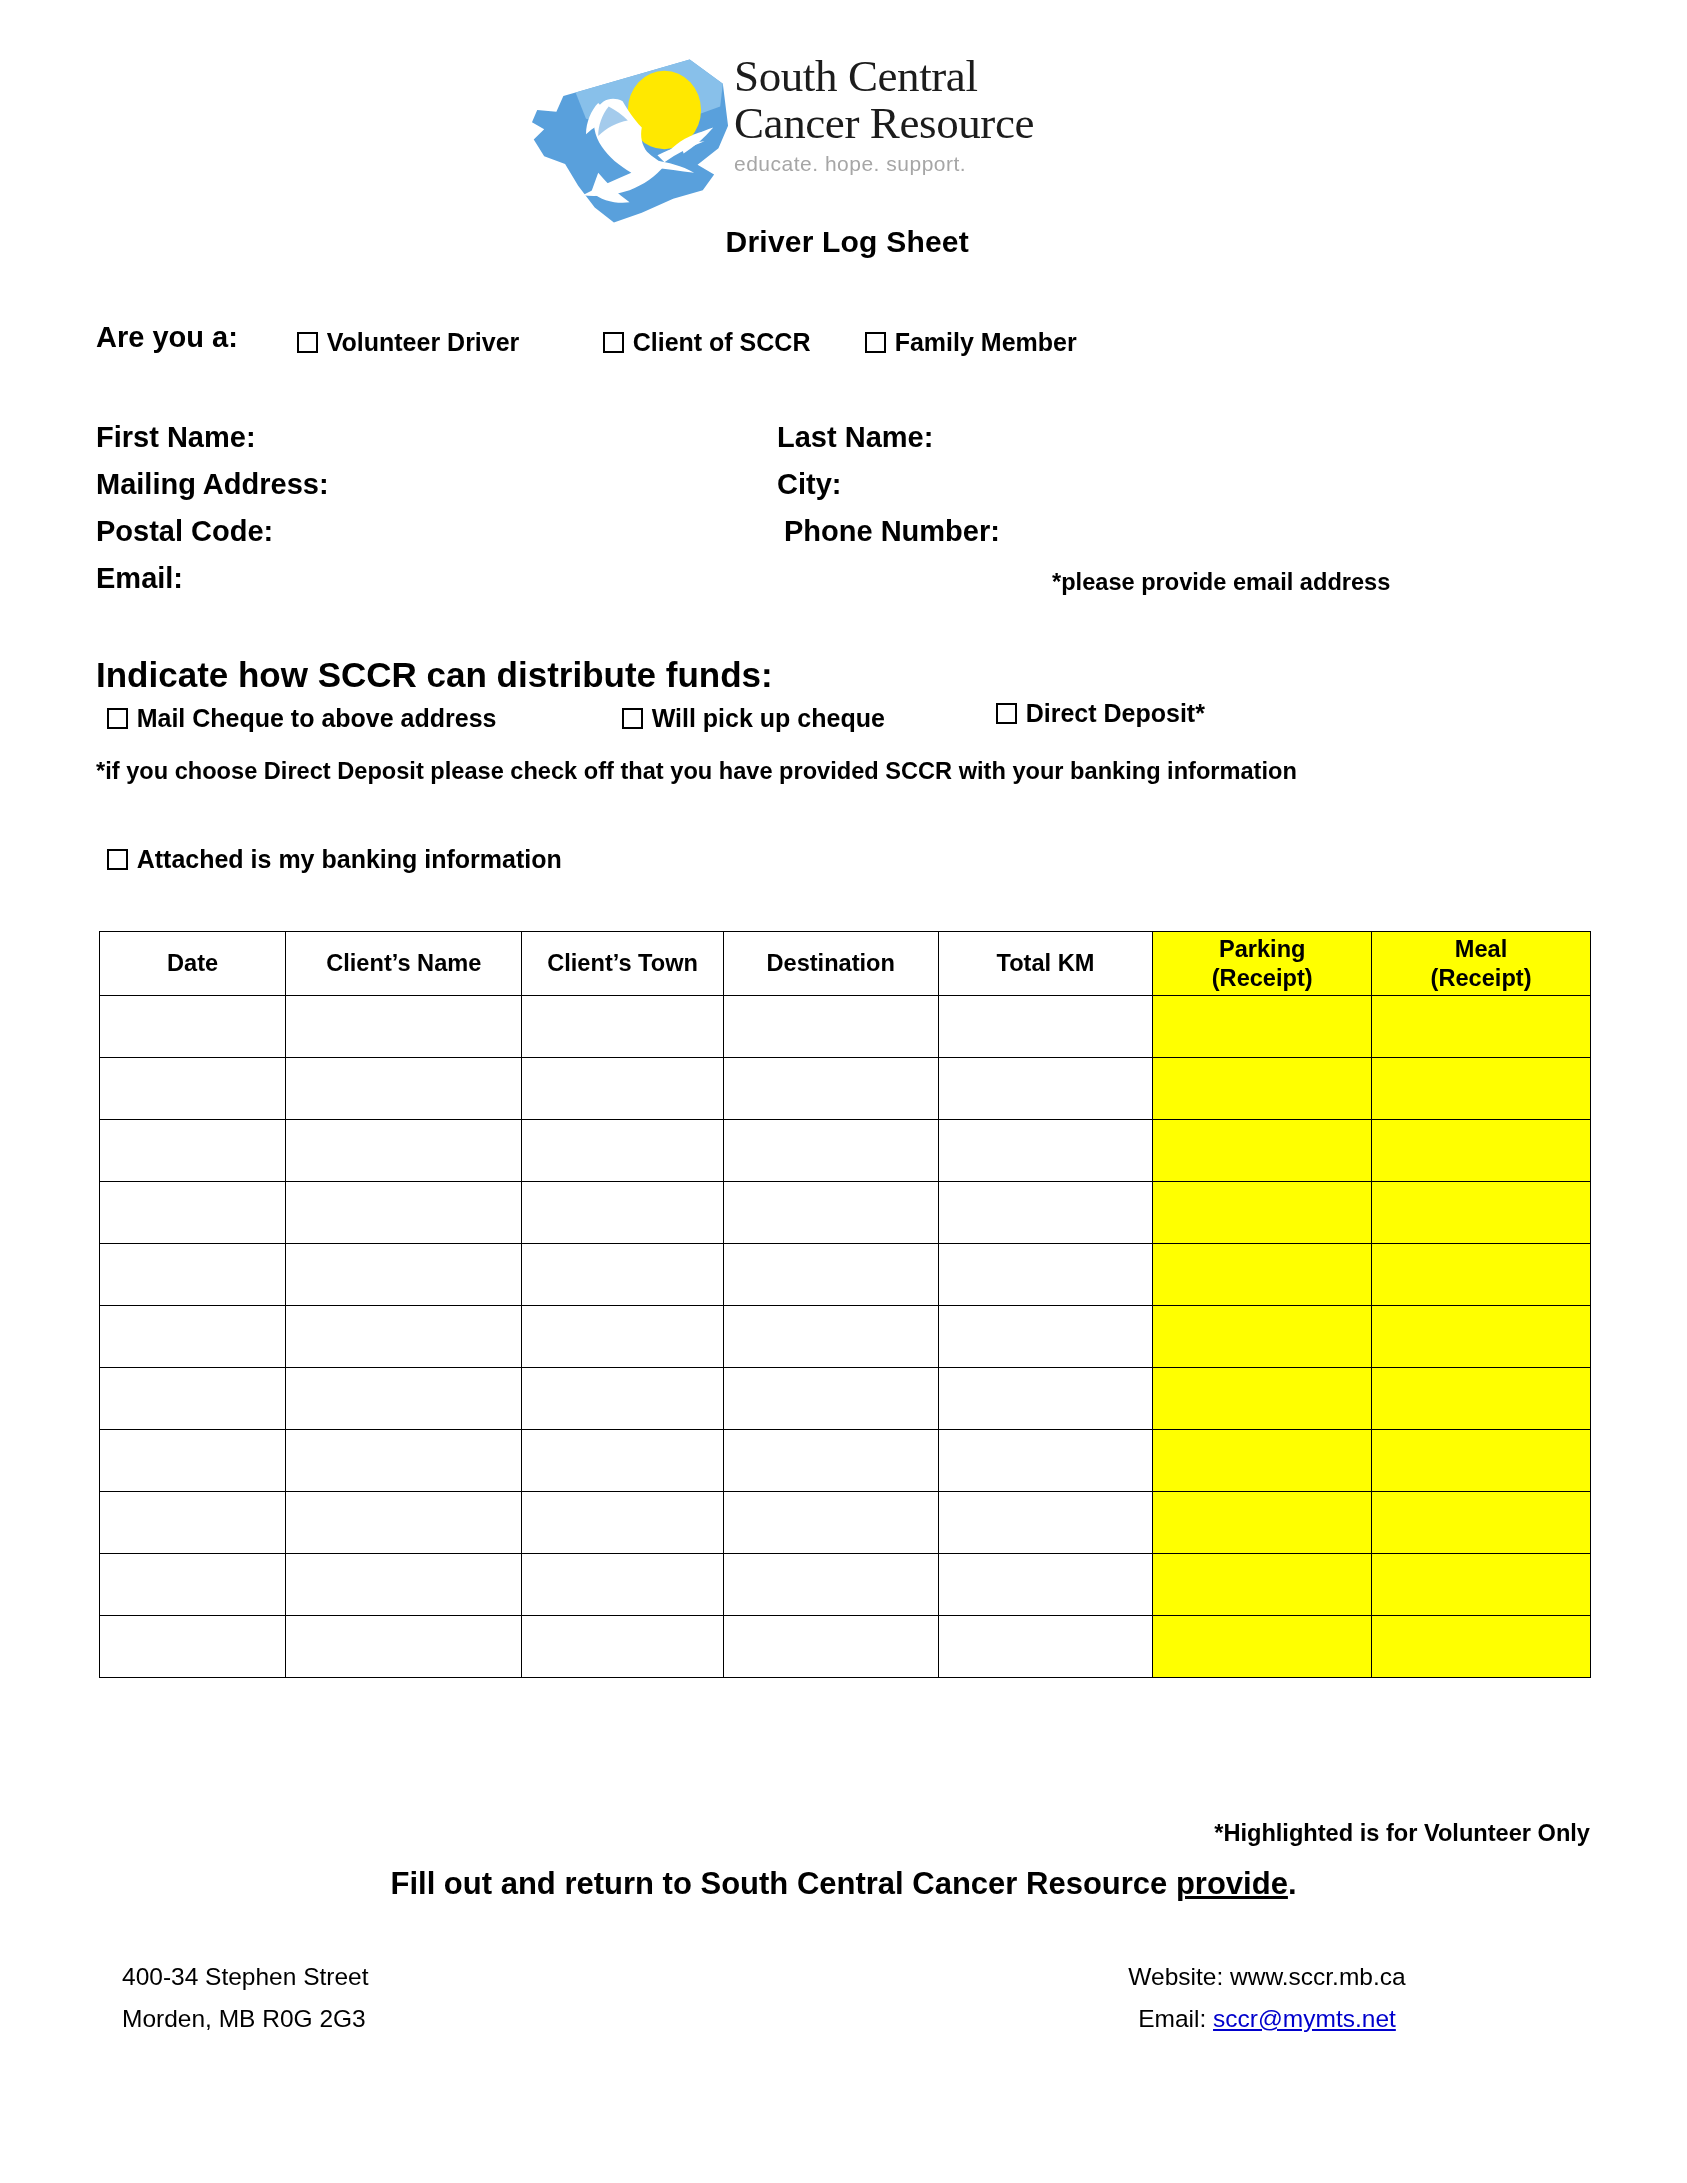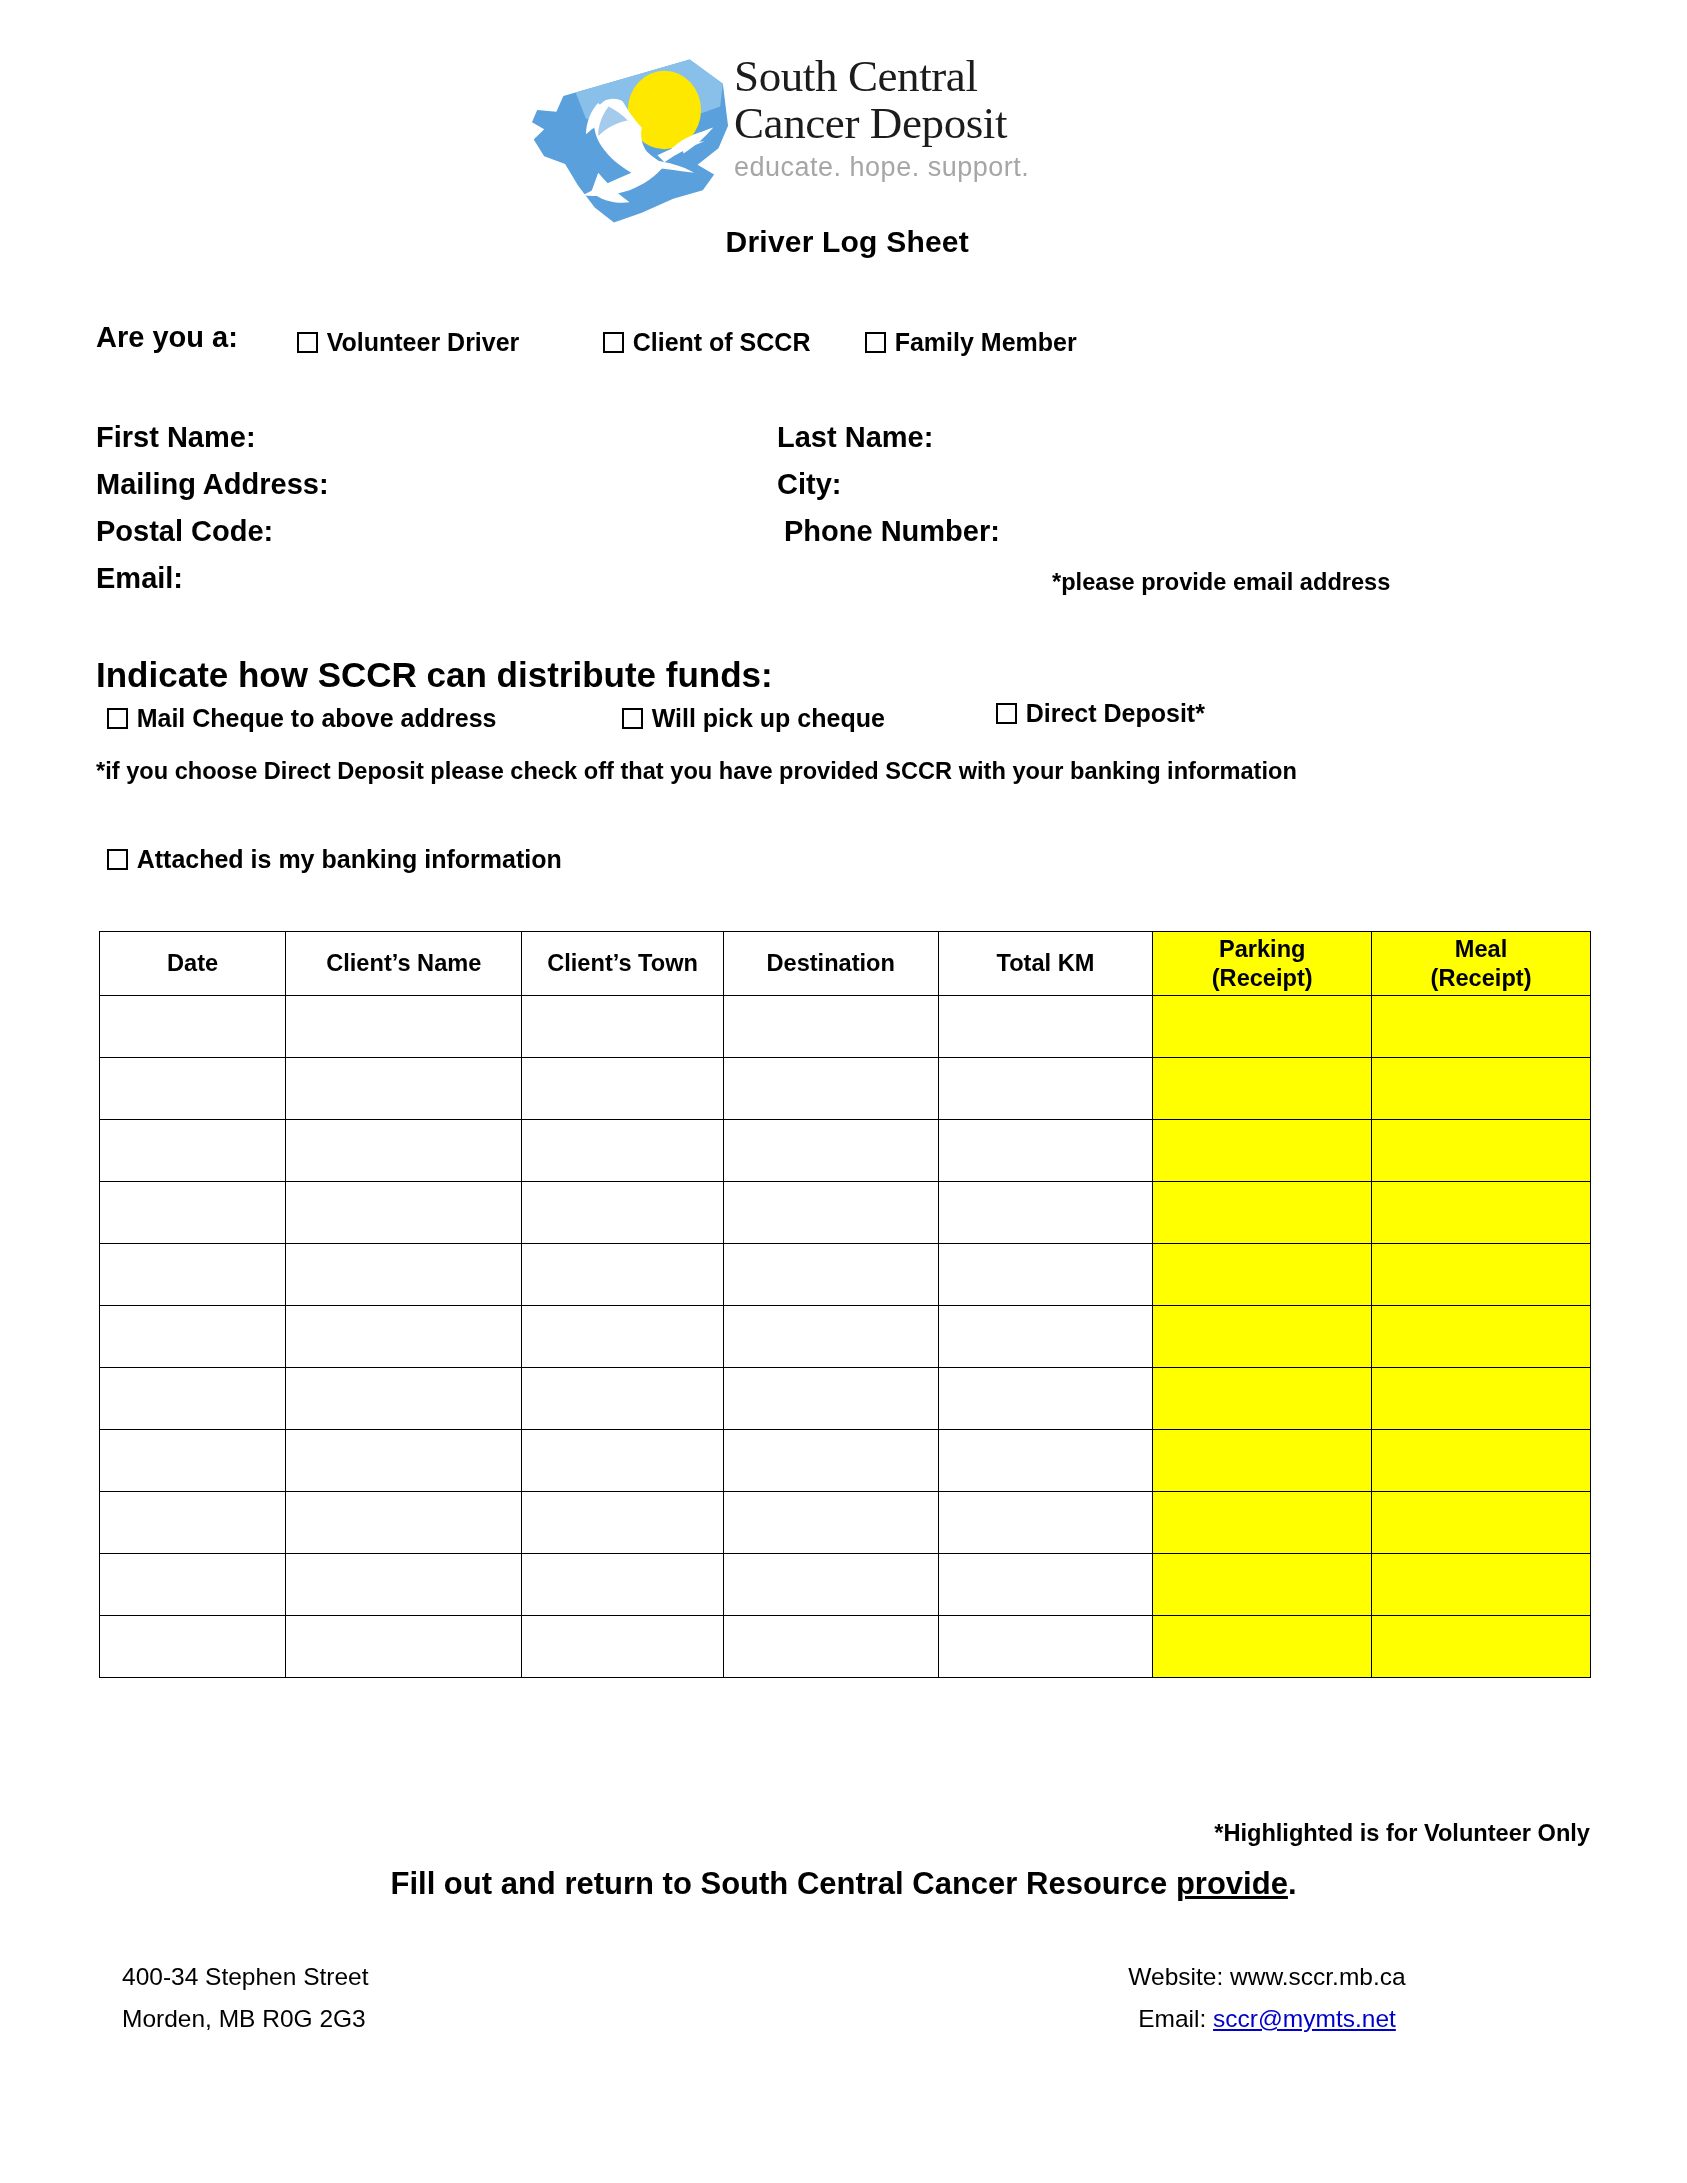"Cancer Deposit" div.logo-line2 { text: Deposit -> Resource }
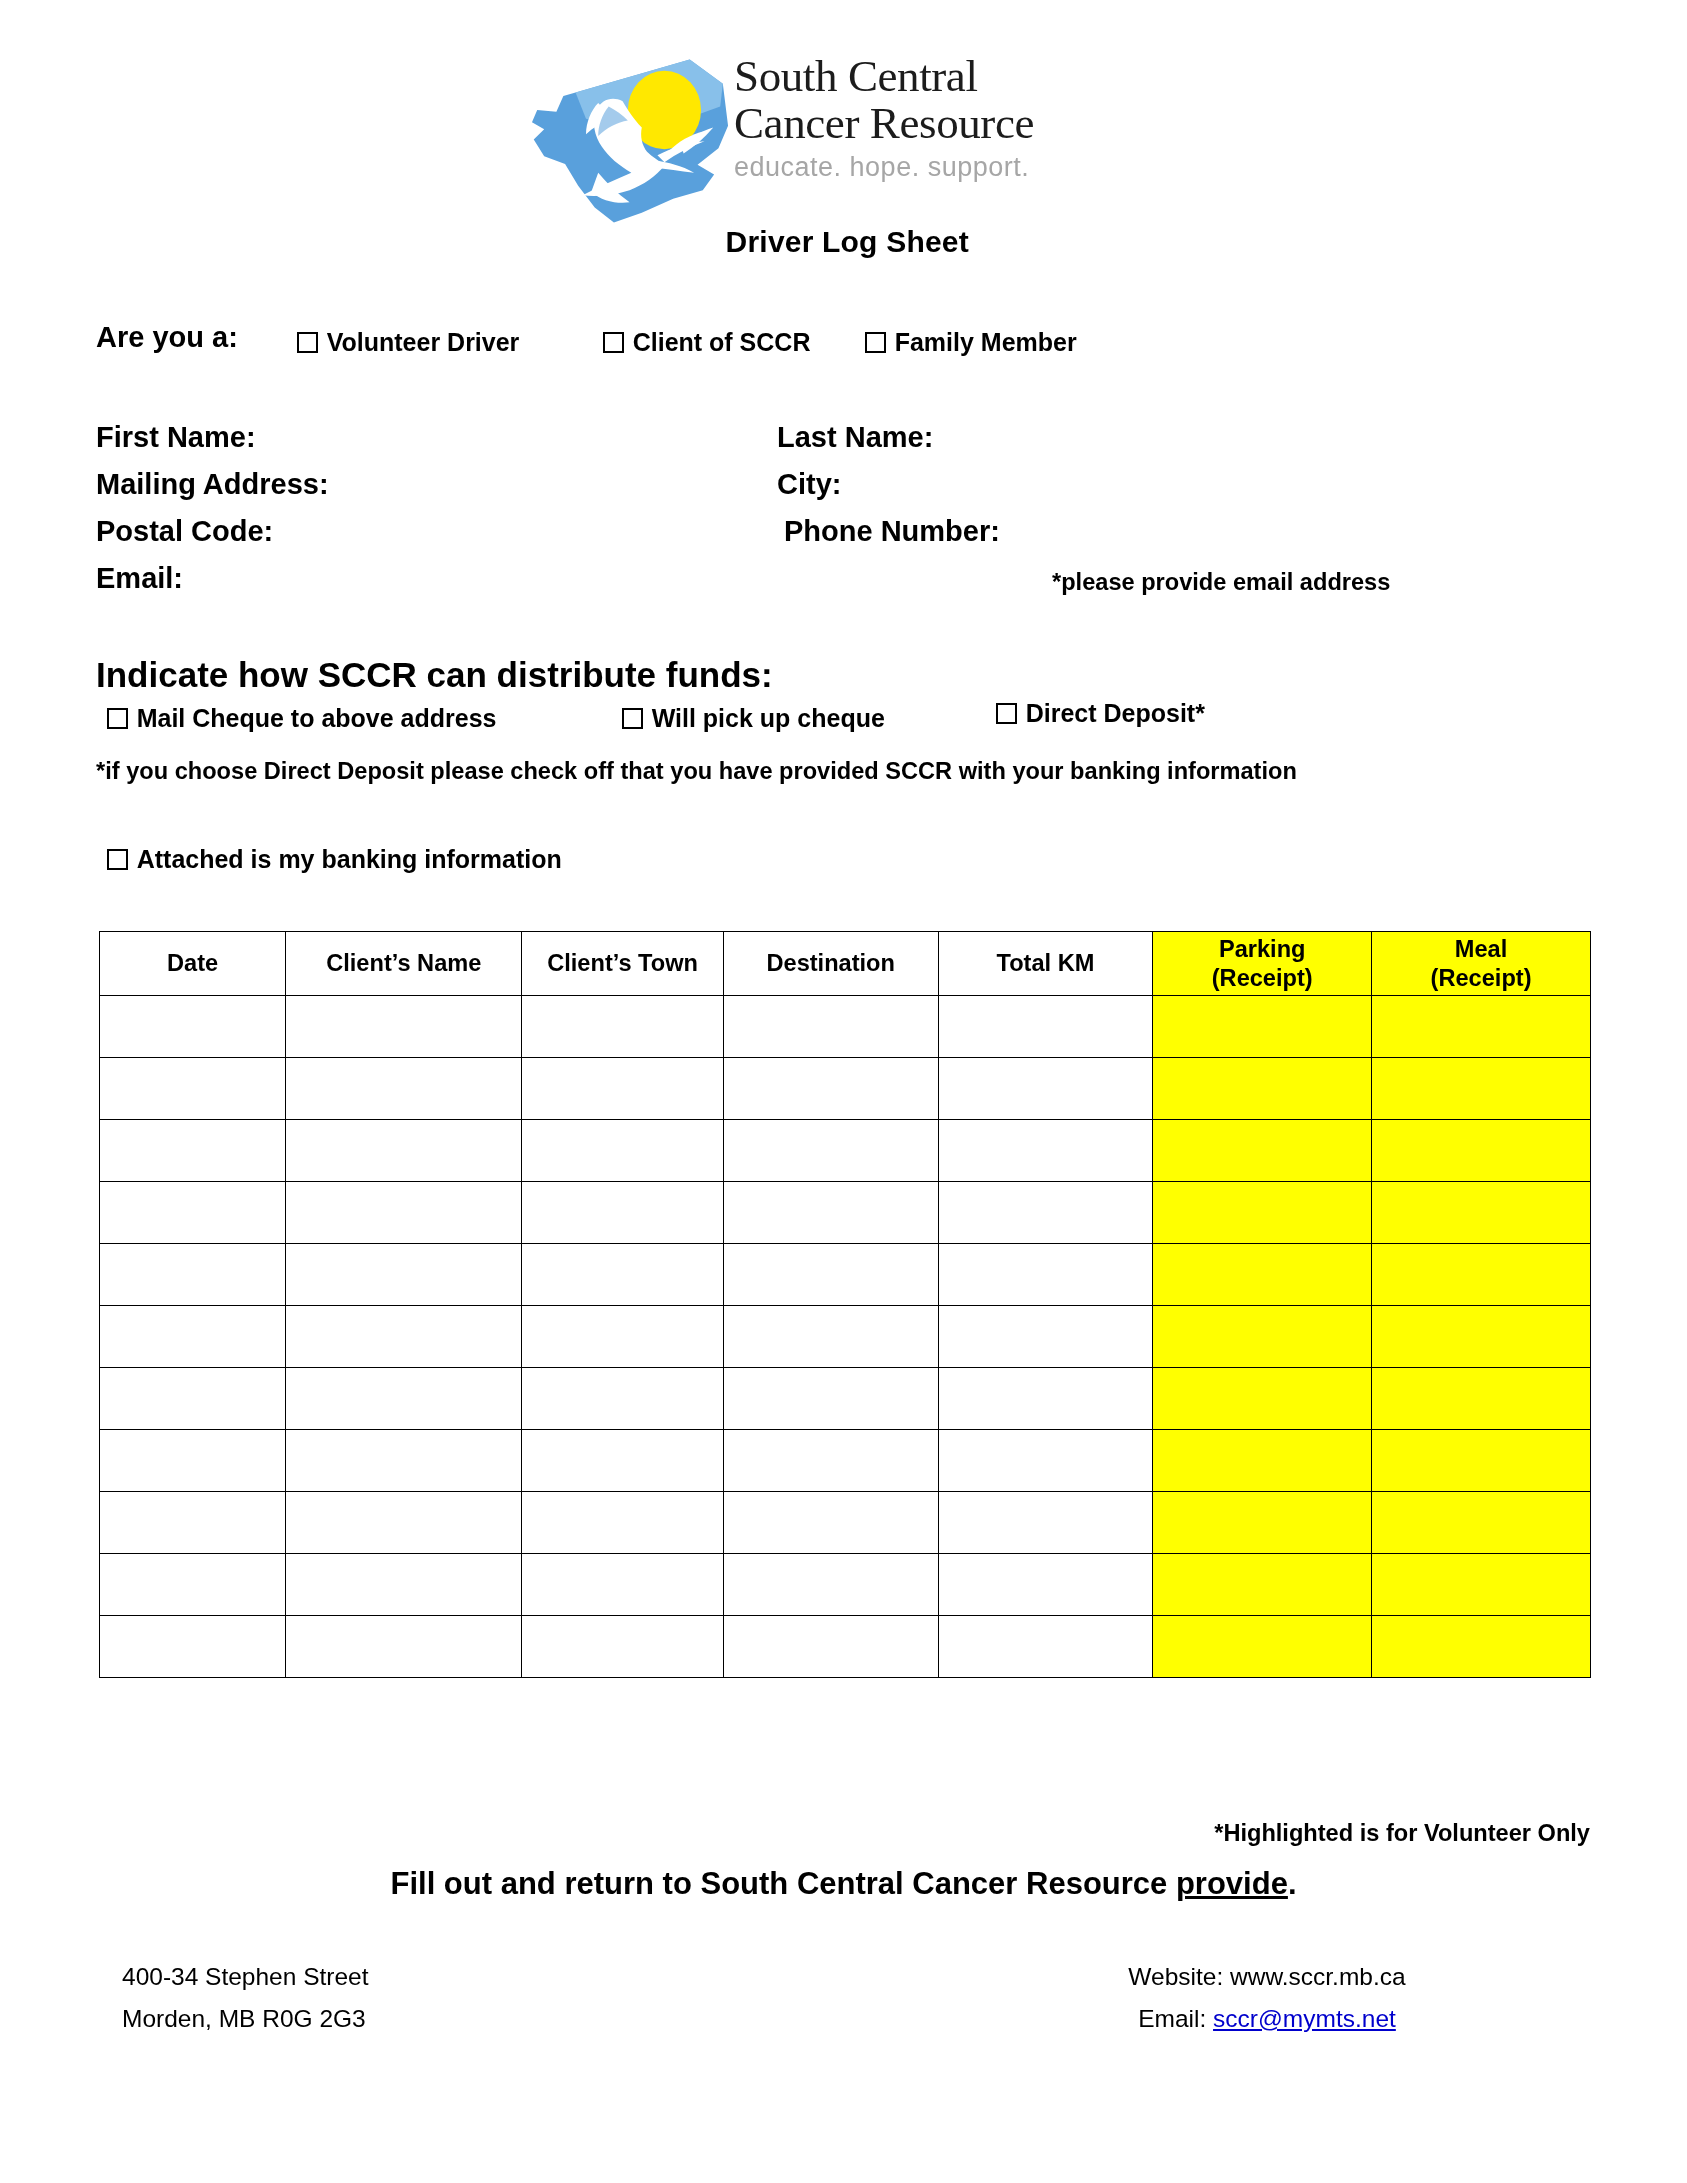"educate. hope. support." .logo-tagline { font-size: 27px -> 21px }
